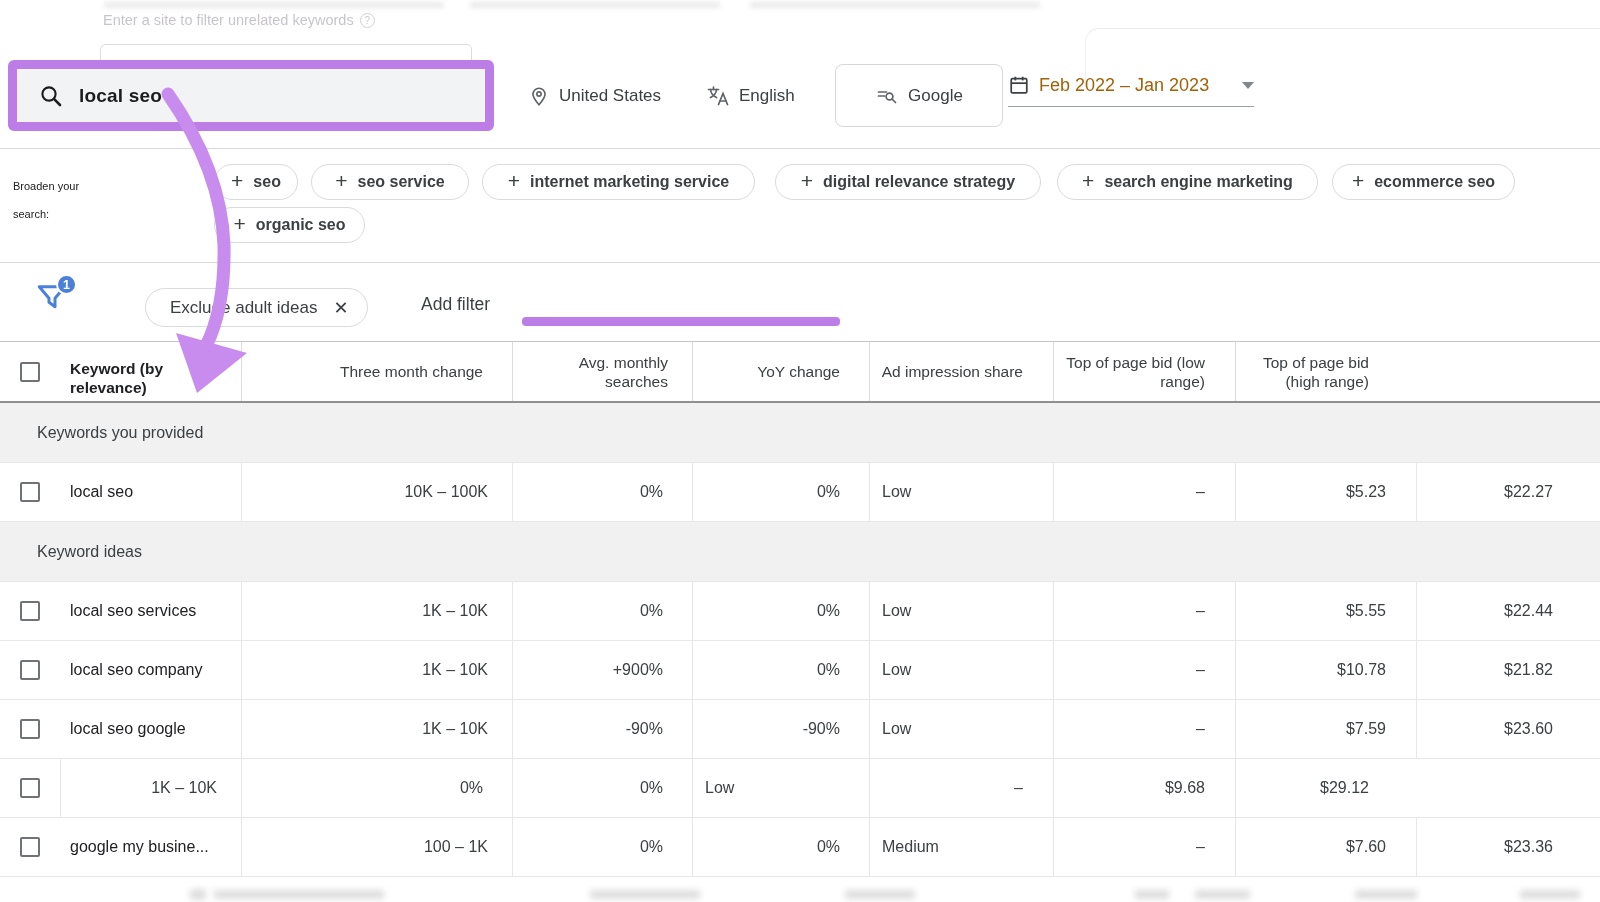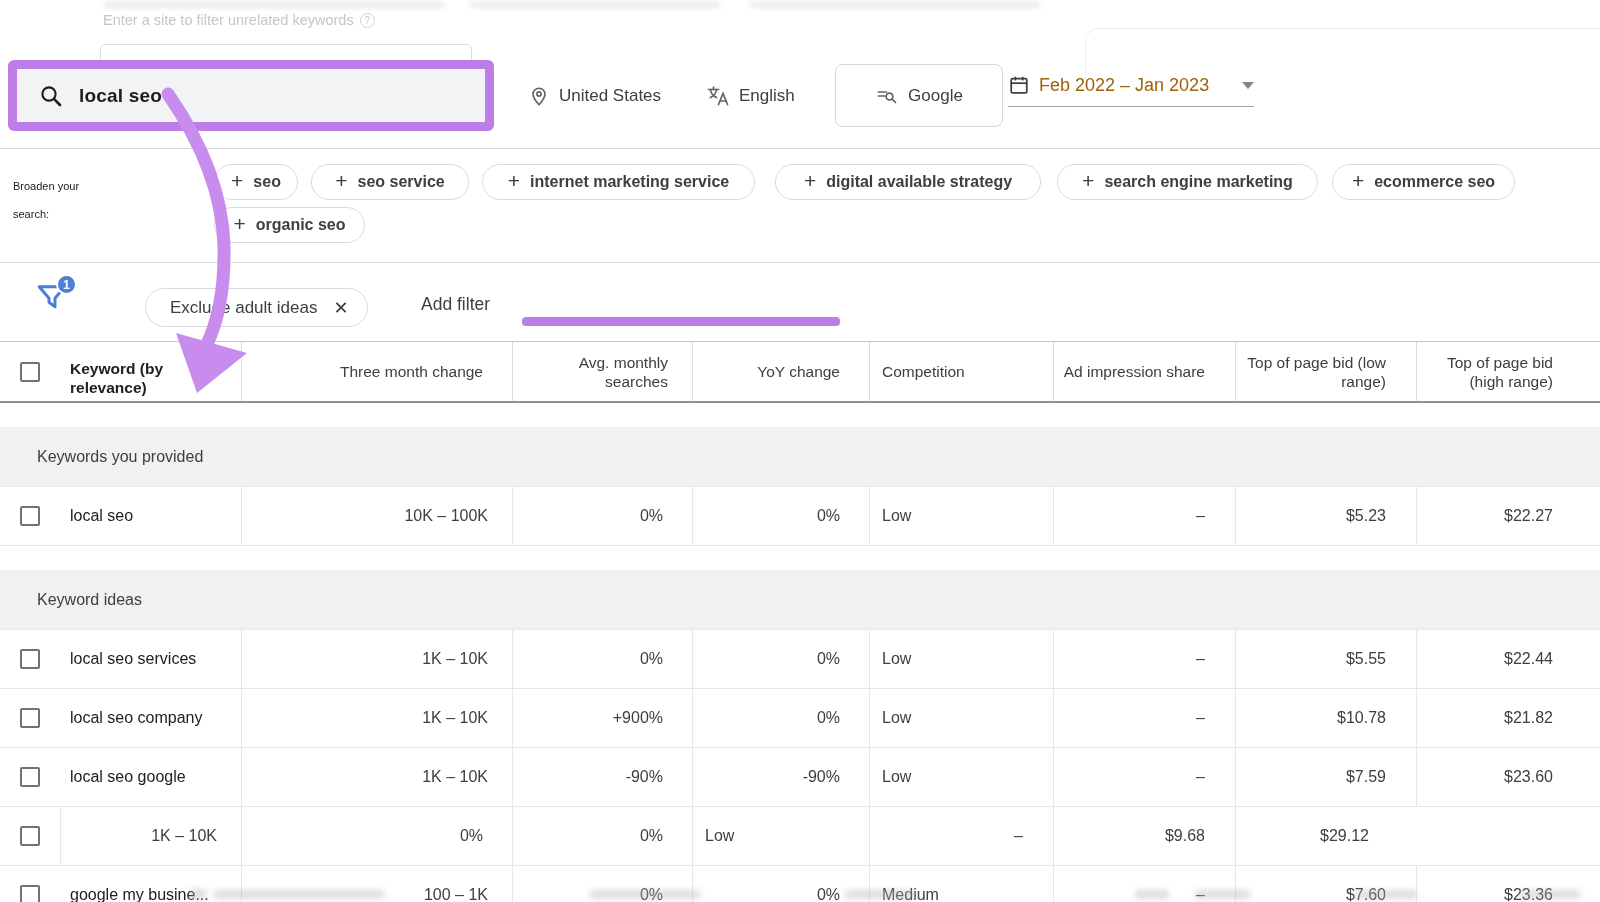"digital available strategy" span { text: available -> relevance }
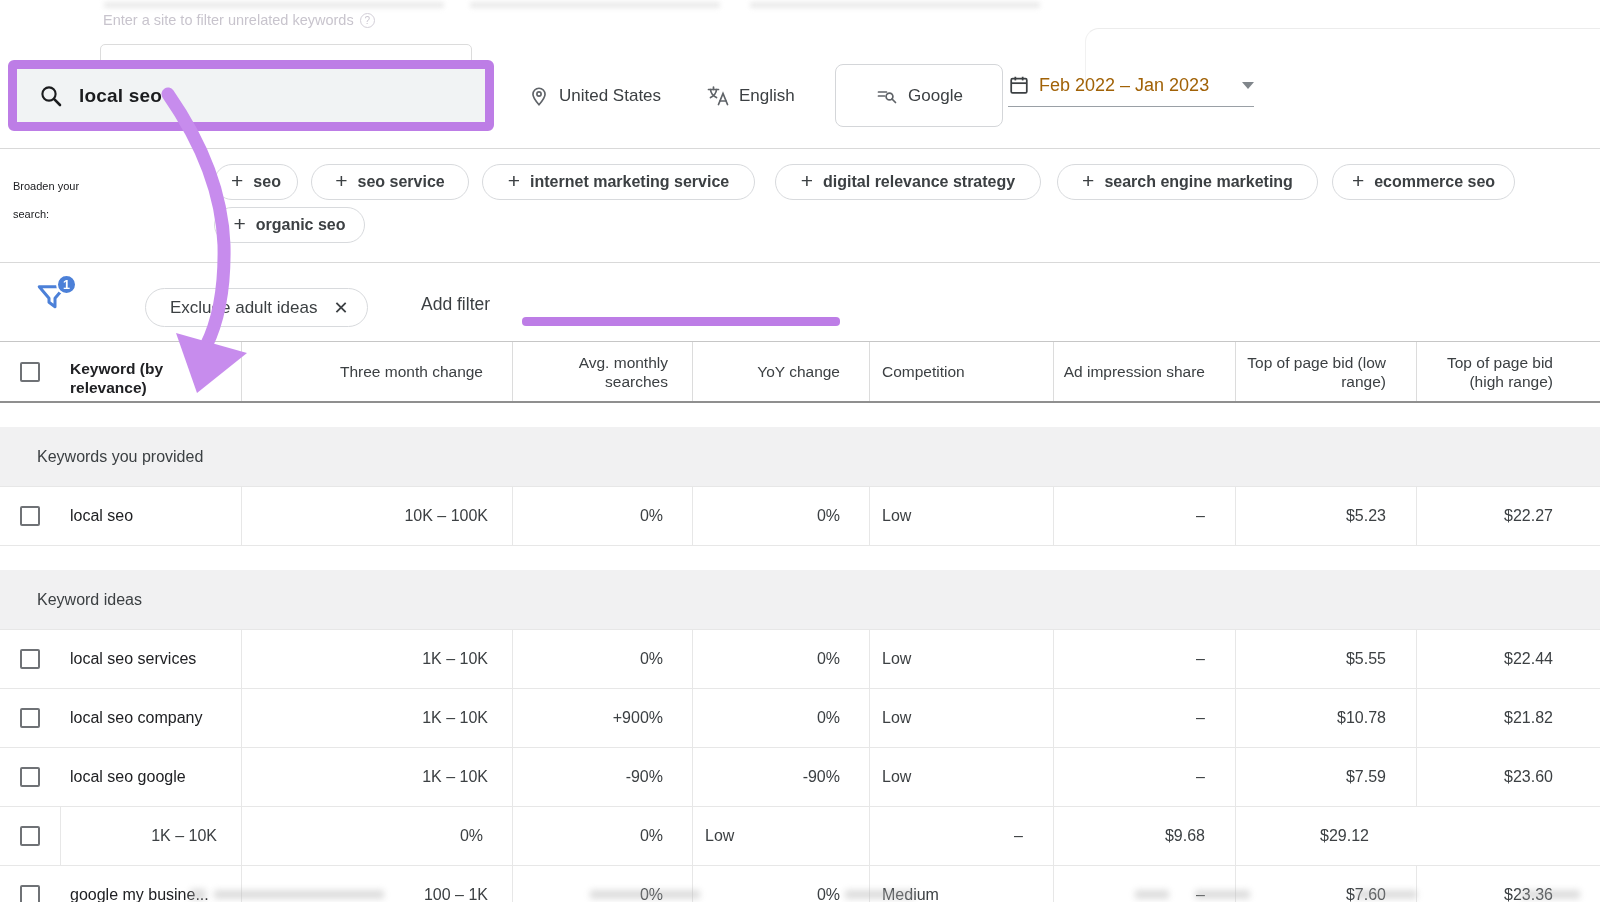"Competition" div.cell { html: <div>Competition</div> -> none }
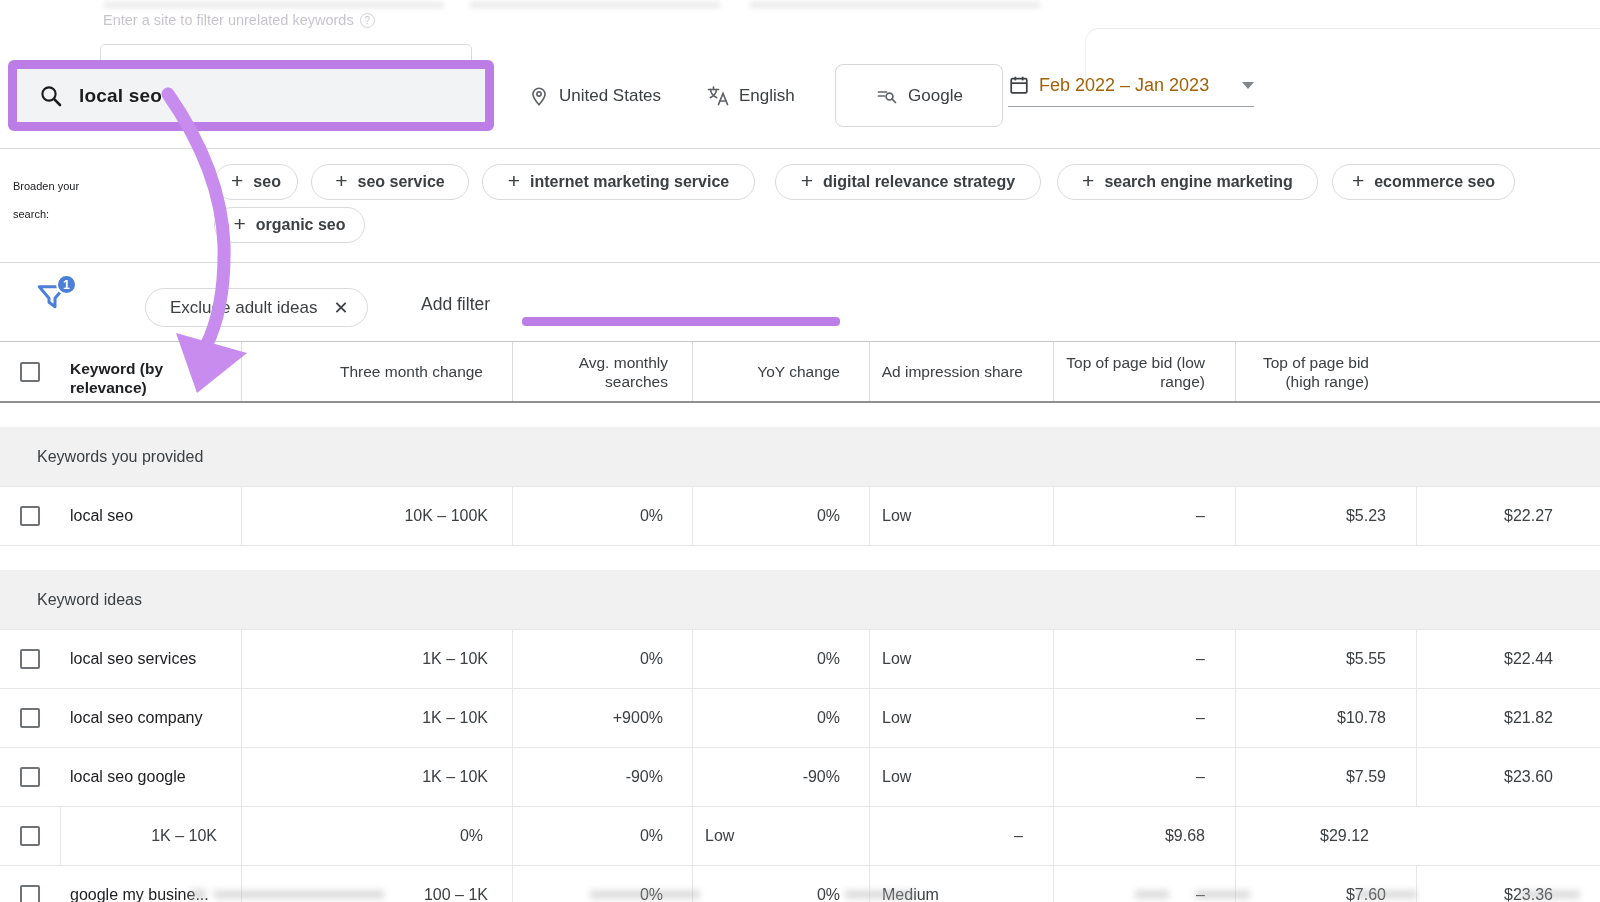"Keywords you provided" .section-row { margin-top: 24px -> none }
